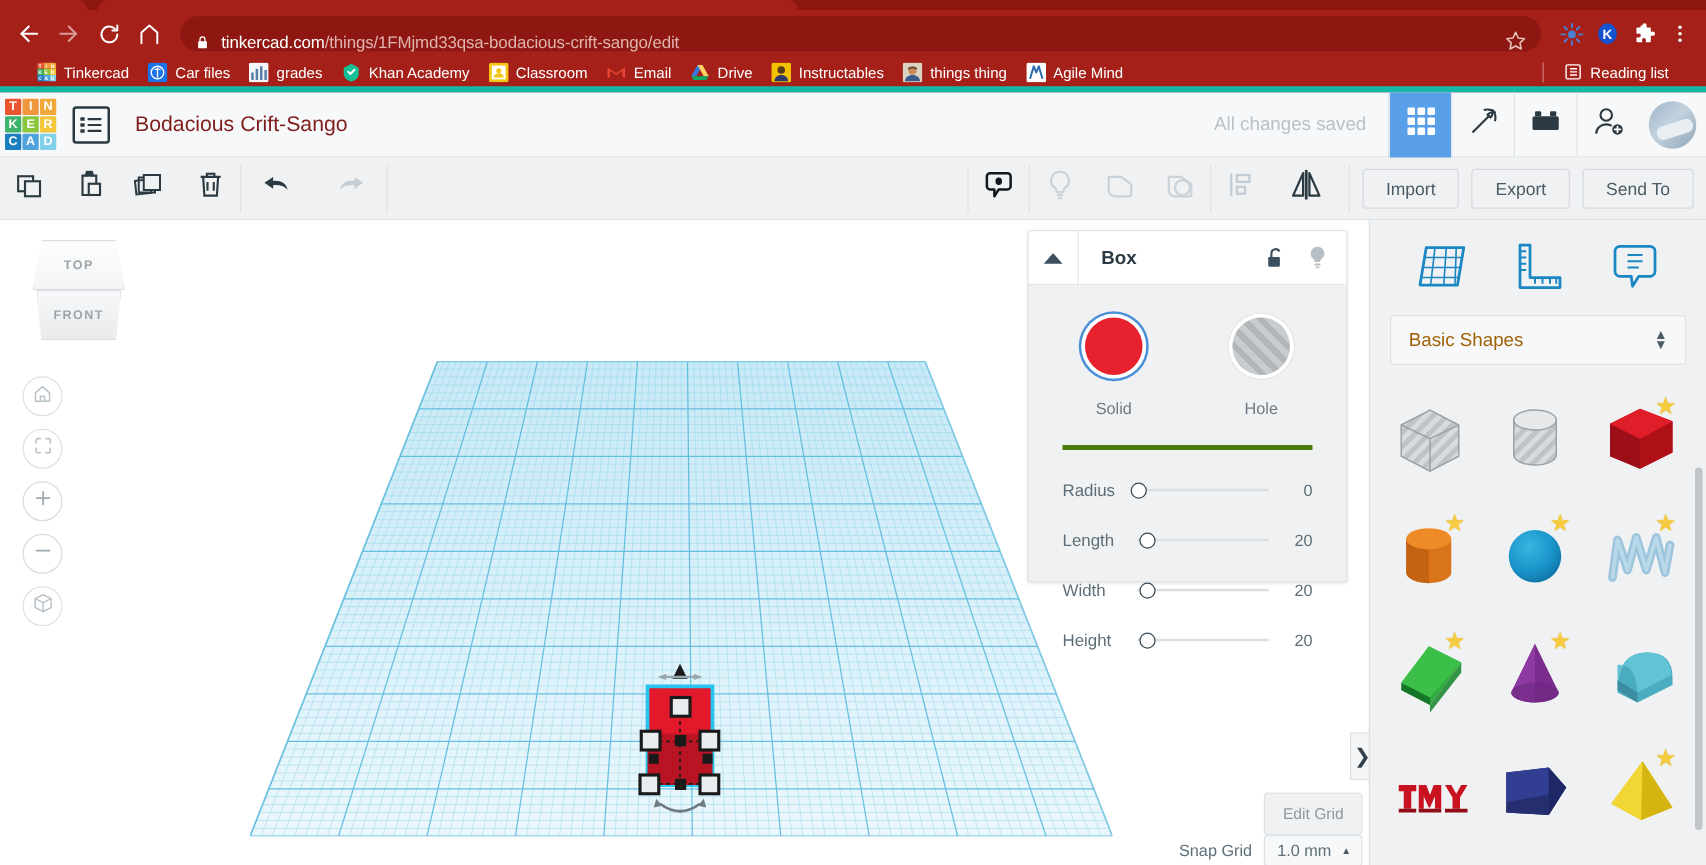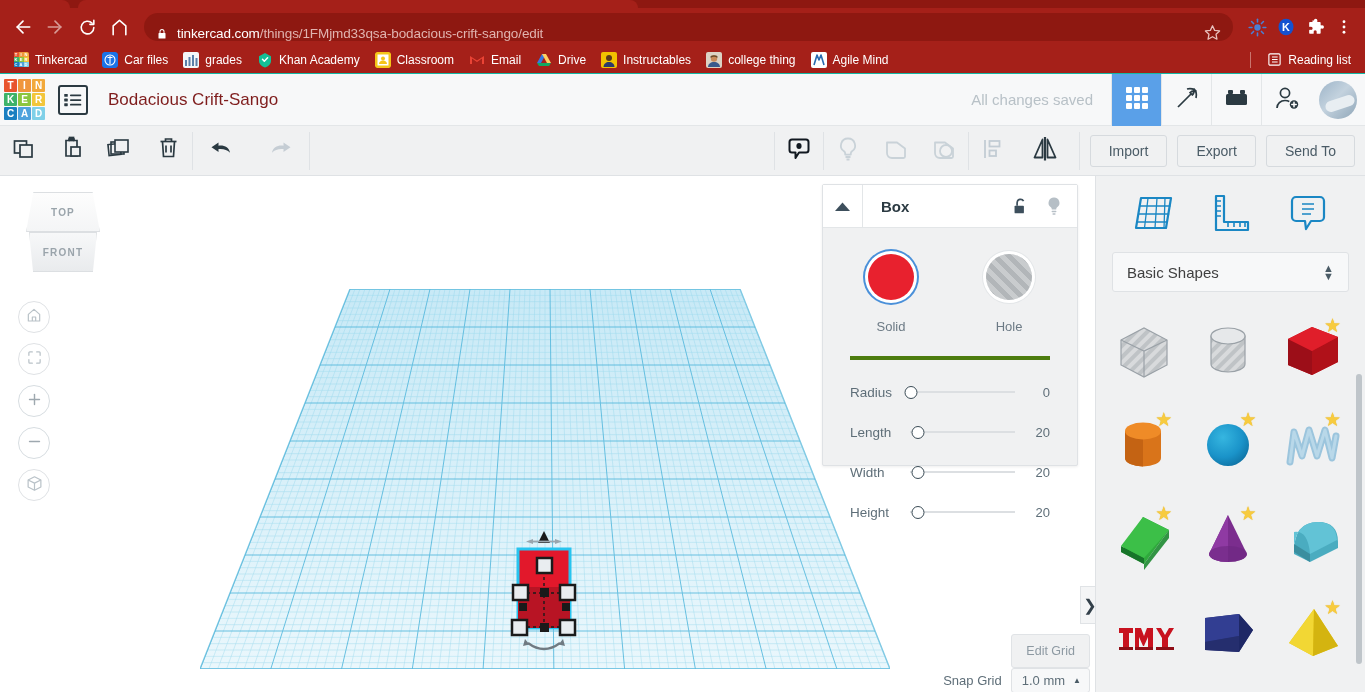"Tinkercad" #bookmarks { border-bottom: 1px solid #14b8a6 -> 5px solid #14b8a6; padding: 0 6px -> 0 22px }
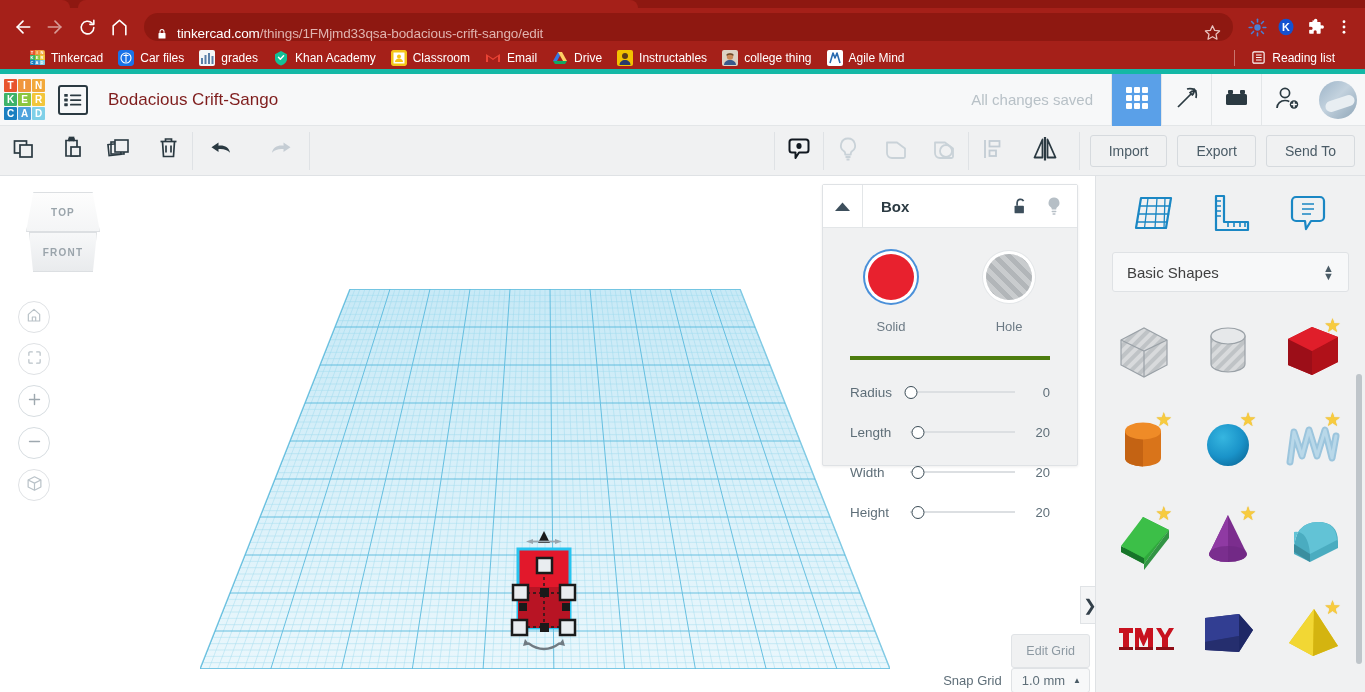"college thing" span.bm-label { text: college -> things }
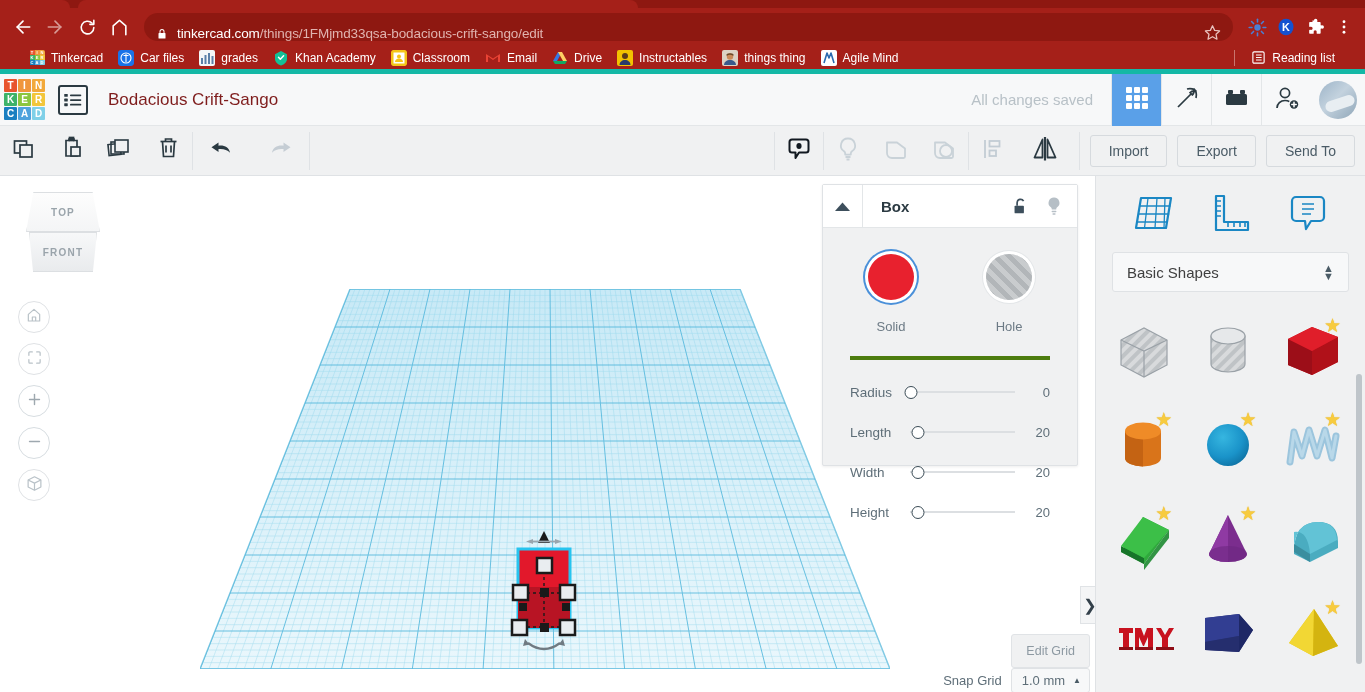"Basic Shapes" #shape-select-label { color: #404040 -> #a16207 }
